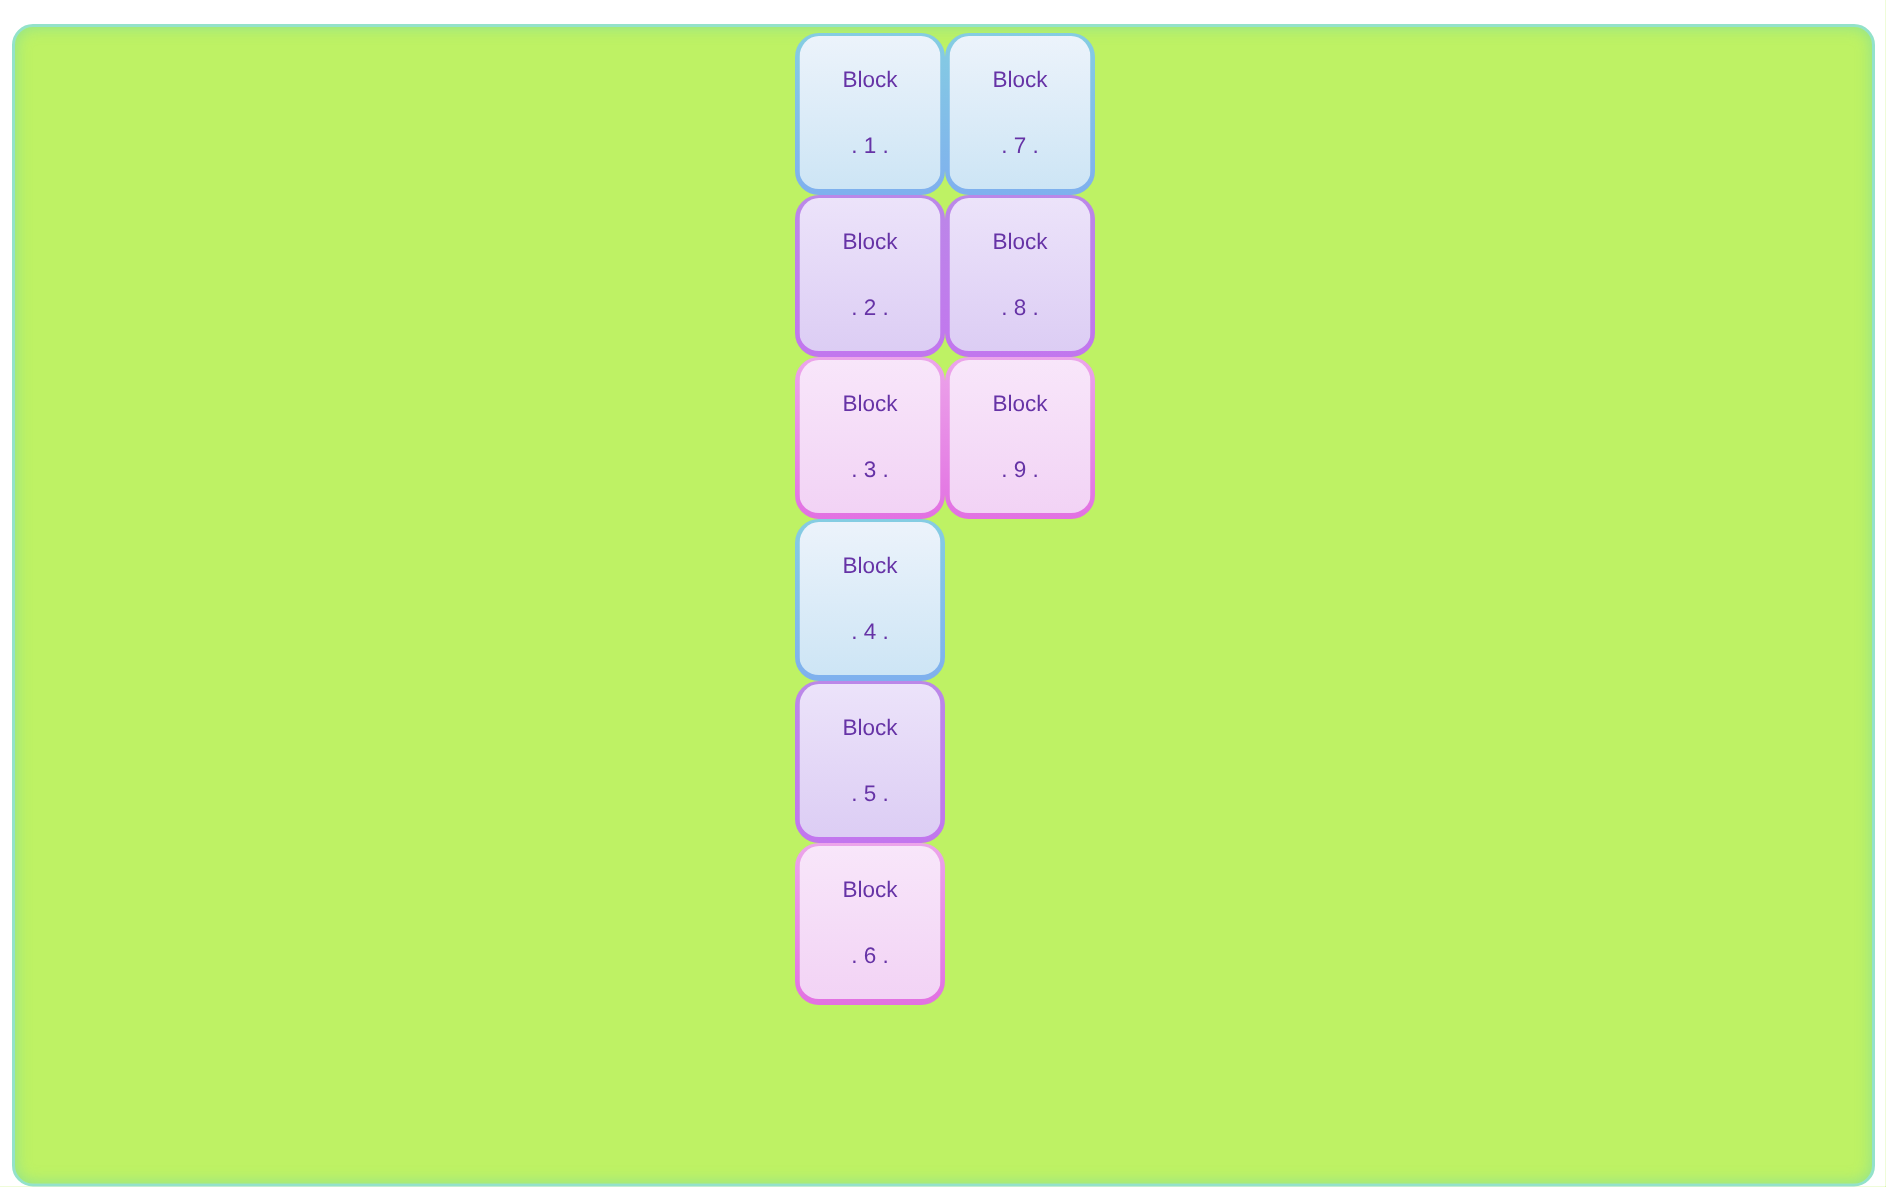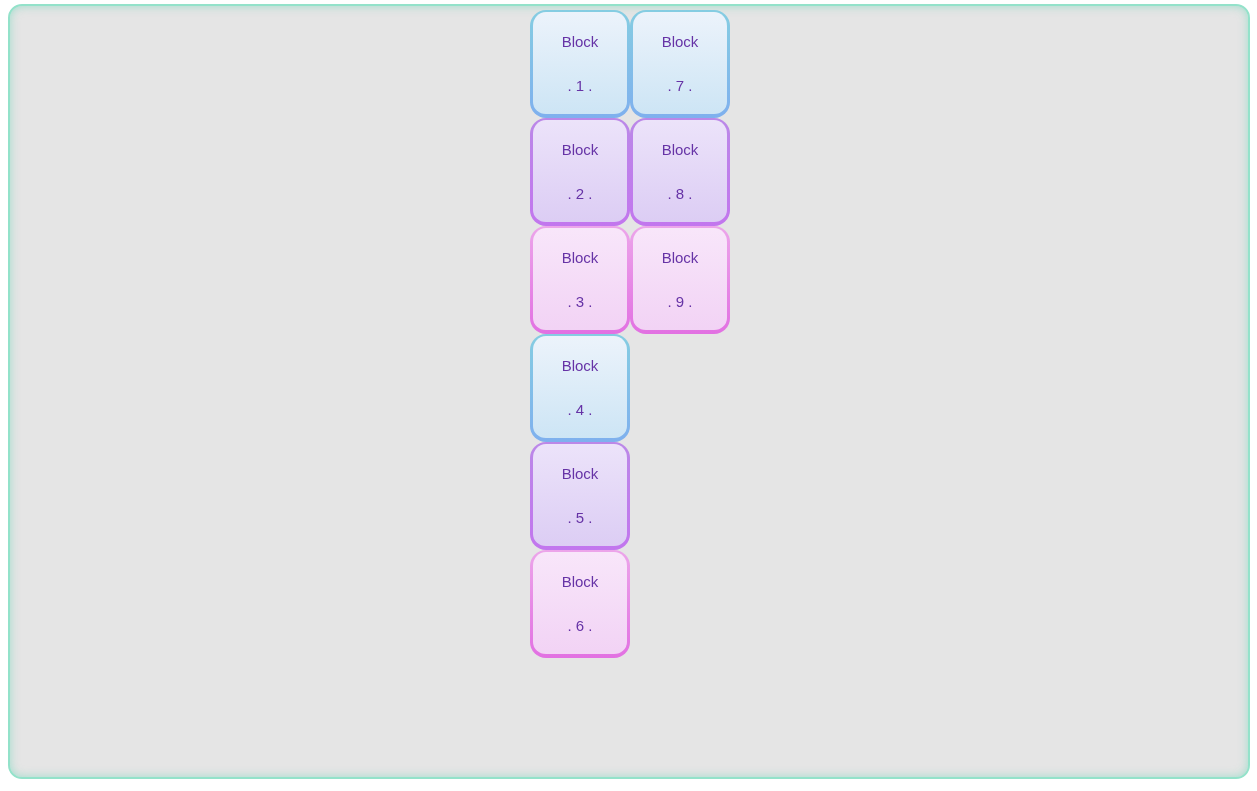"Block" .panel { background: #e5e5e5 -> #bef264; top: 4px -> 16px }
